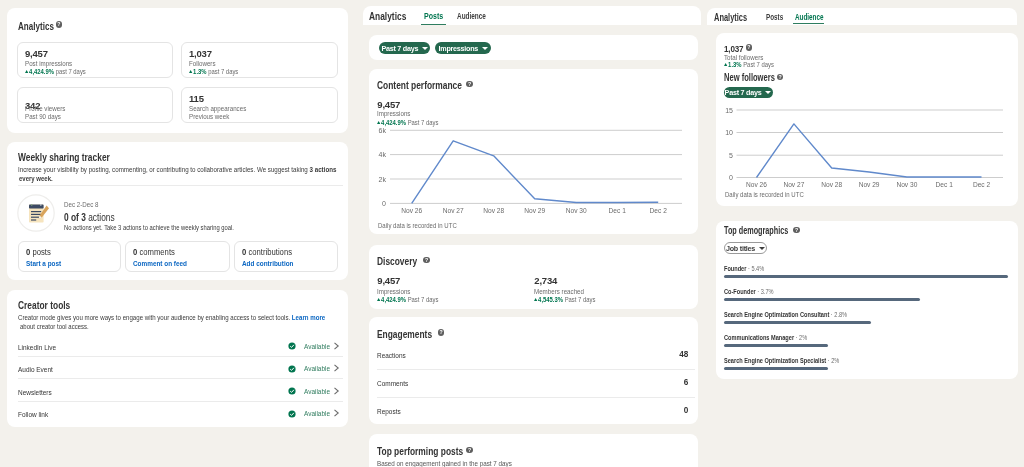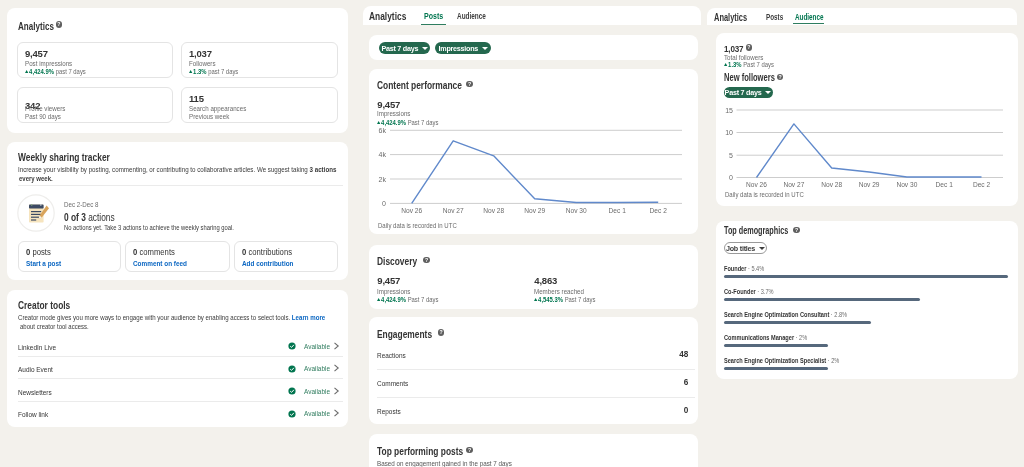"4,863" div.num { text: 4,863 -> 2,734 }
